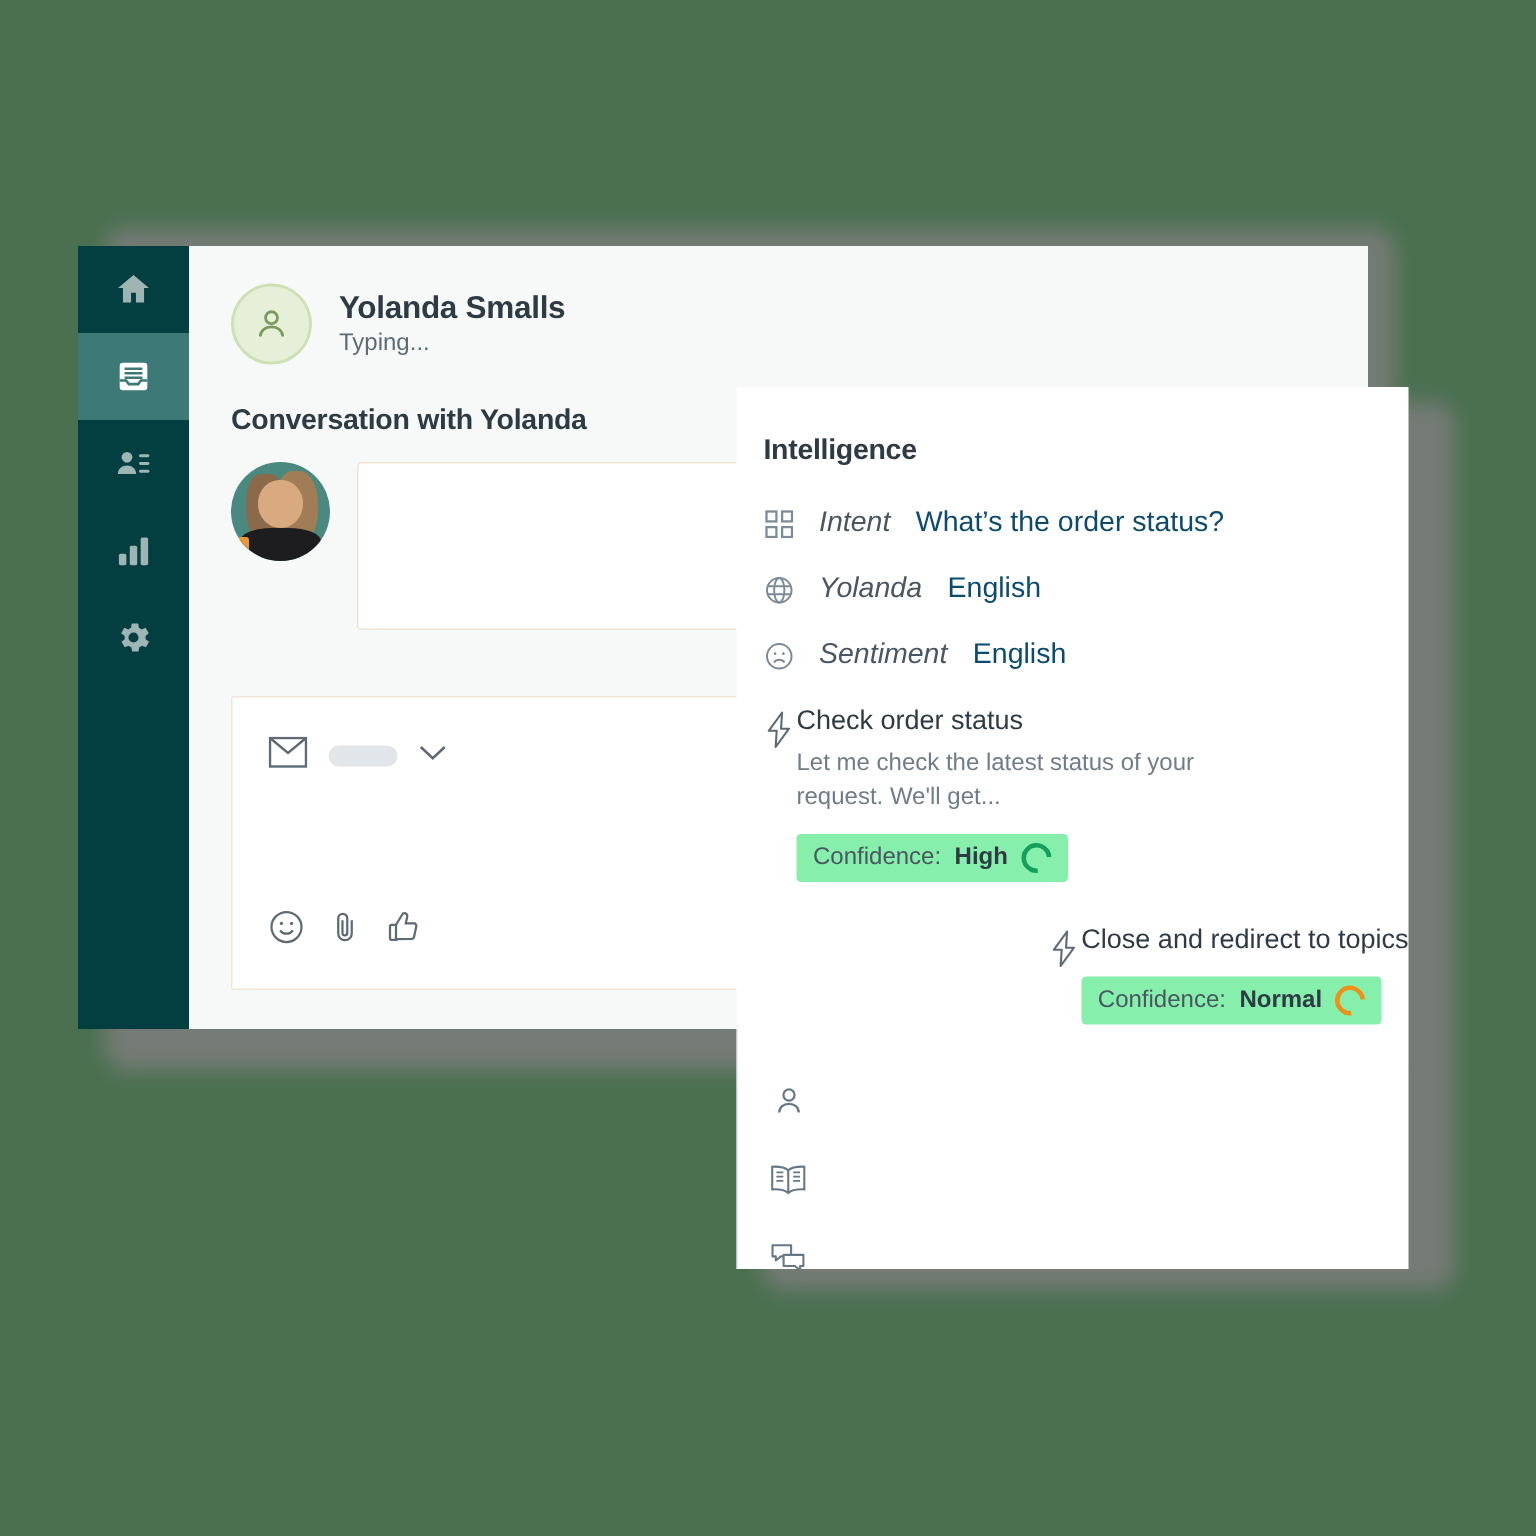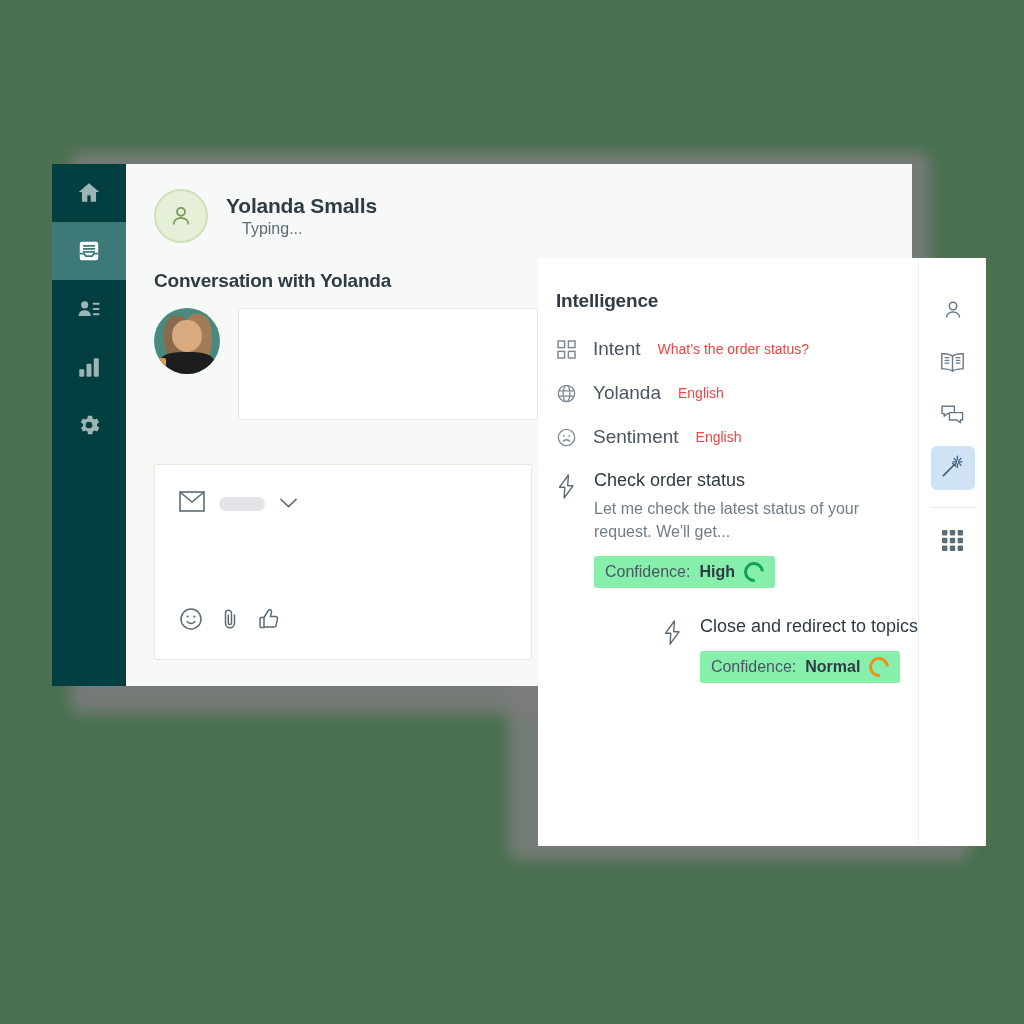"Typing..." #contact-status { margin-left: 16px -> none }
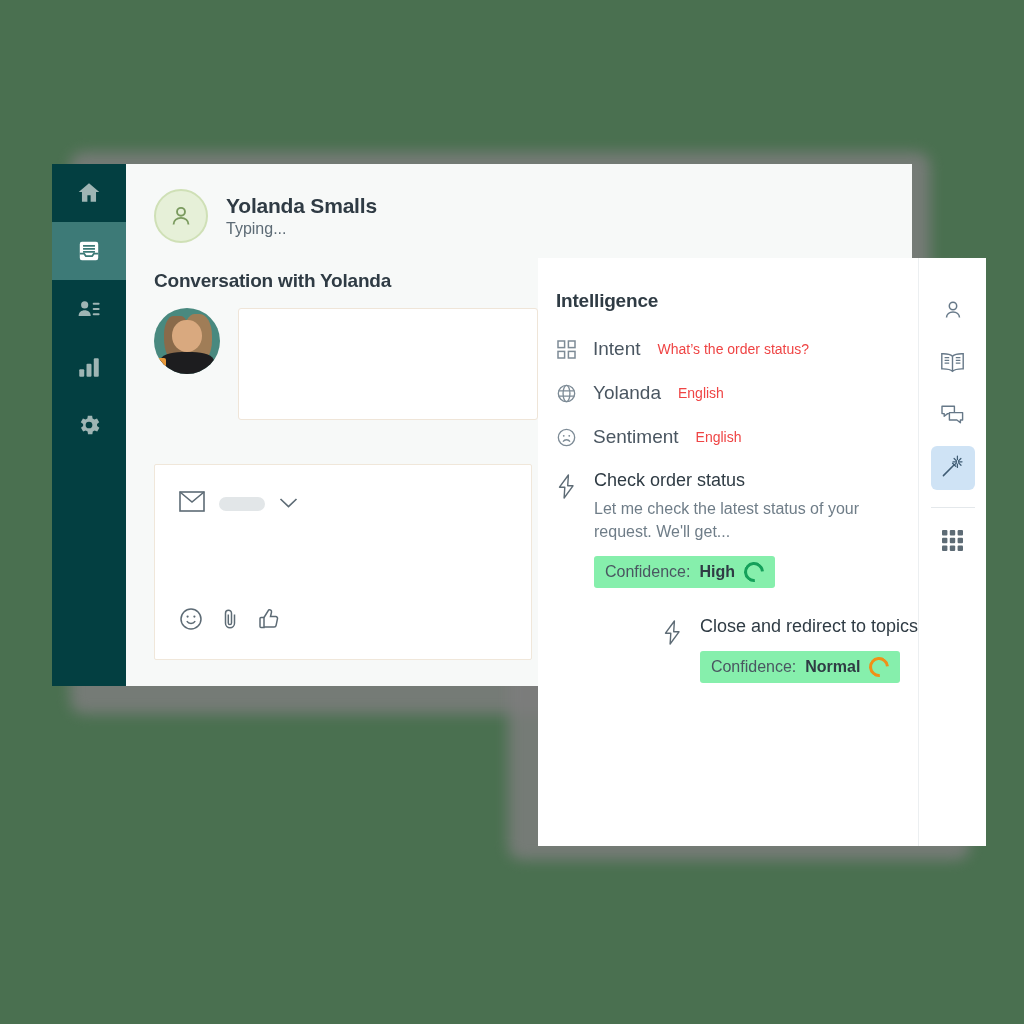"Intelligence" #intel-panel { flex-direction: none -> column; left: 538px -> 491px }
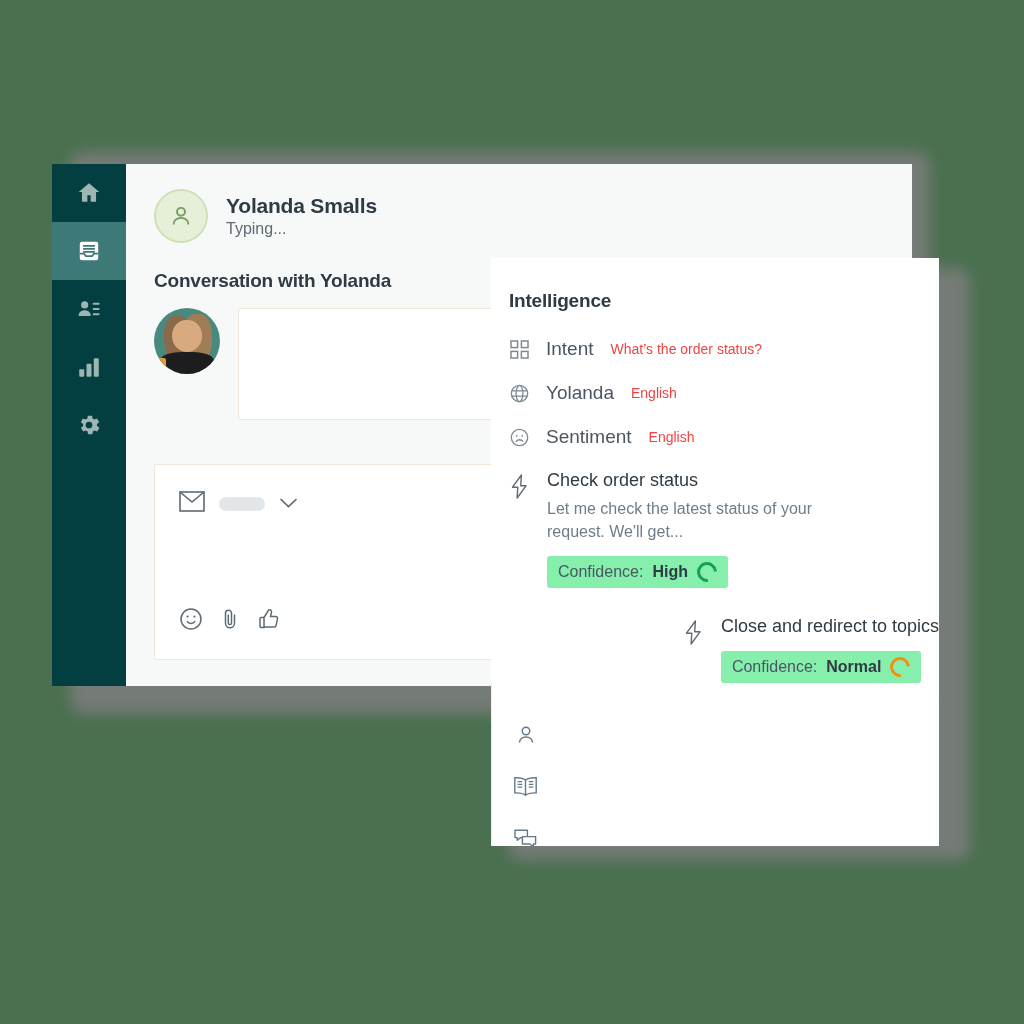"Intent" .intel-label { font-style: none -> italic }
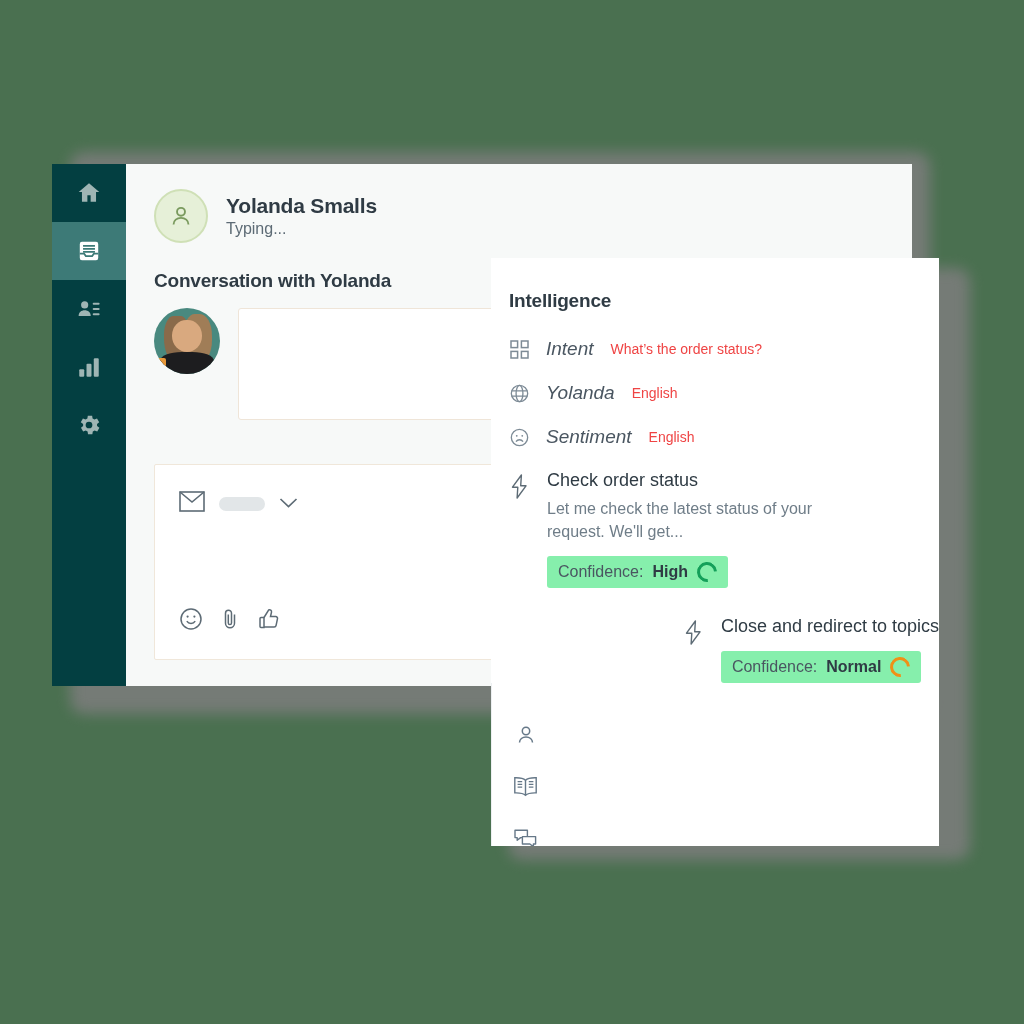"What’s the order status?" .intel-value { color: #ef4444 -> #0c4a6e; font-size: 14px -> 19px }
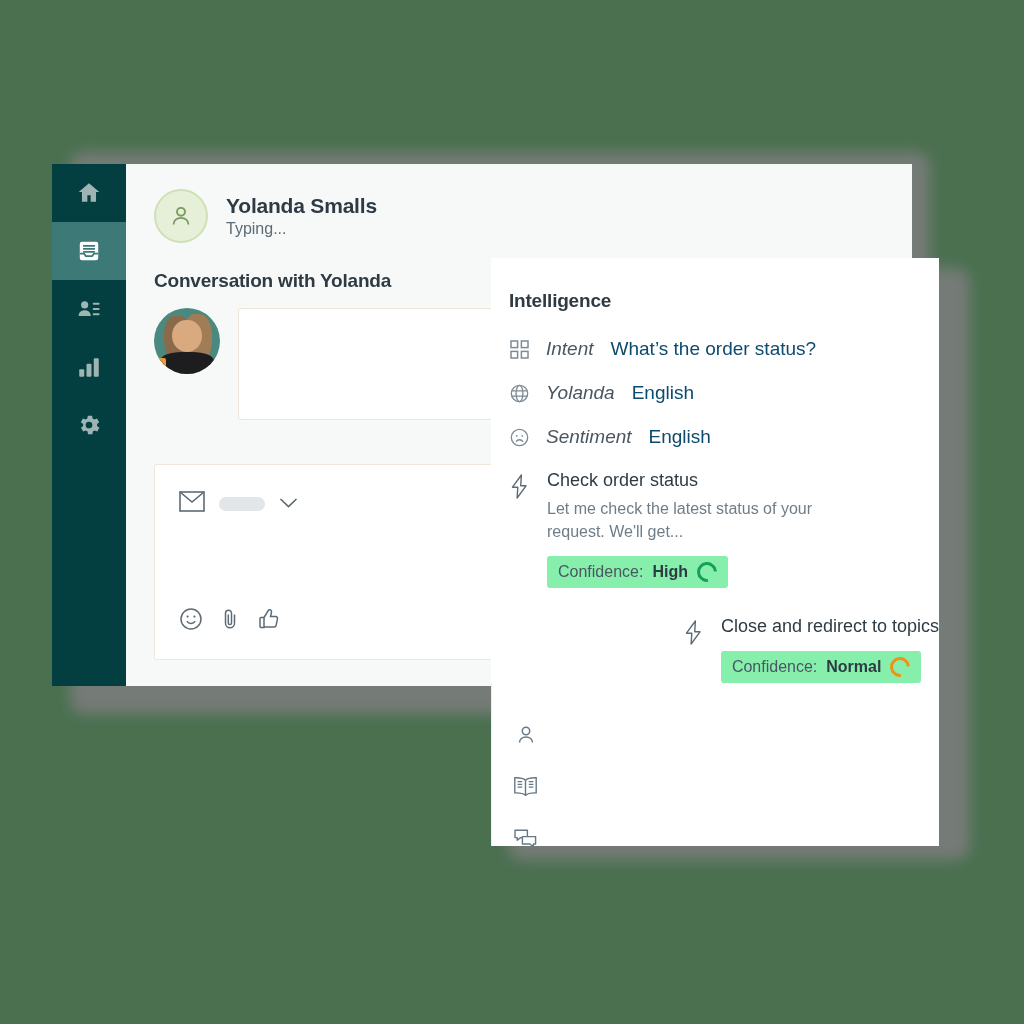"Check order status" .macro { gap: 16px -> none }
